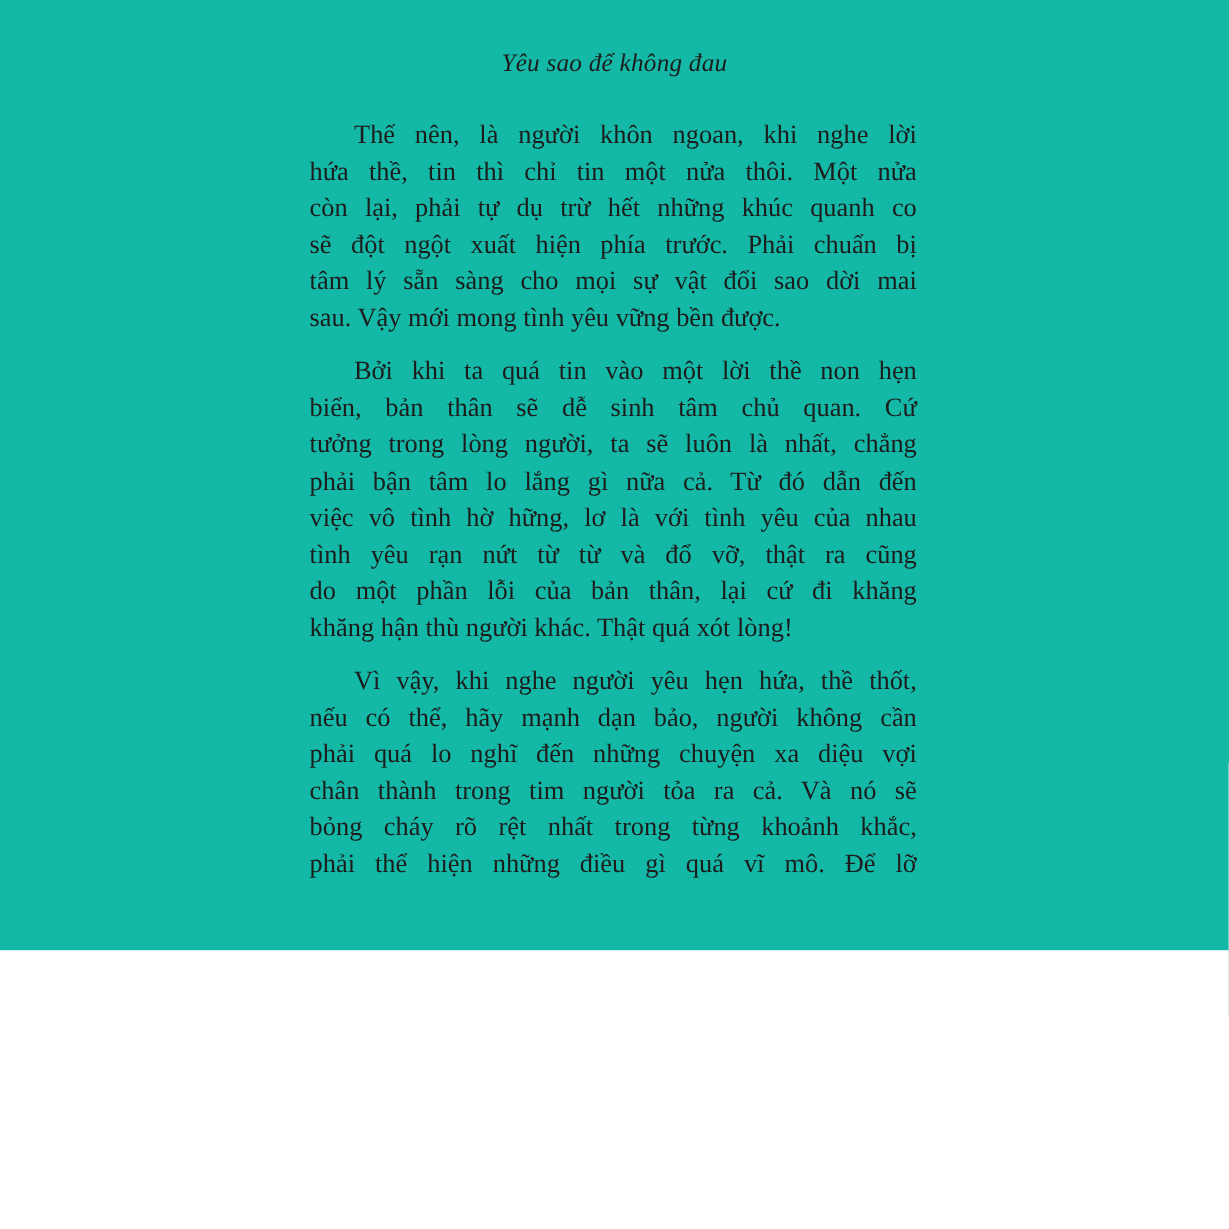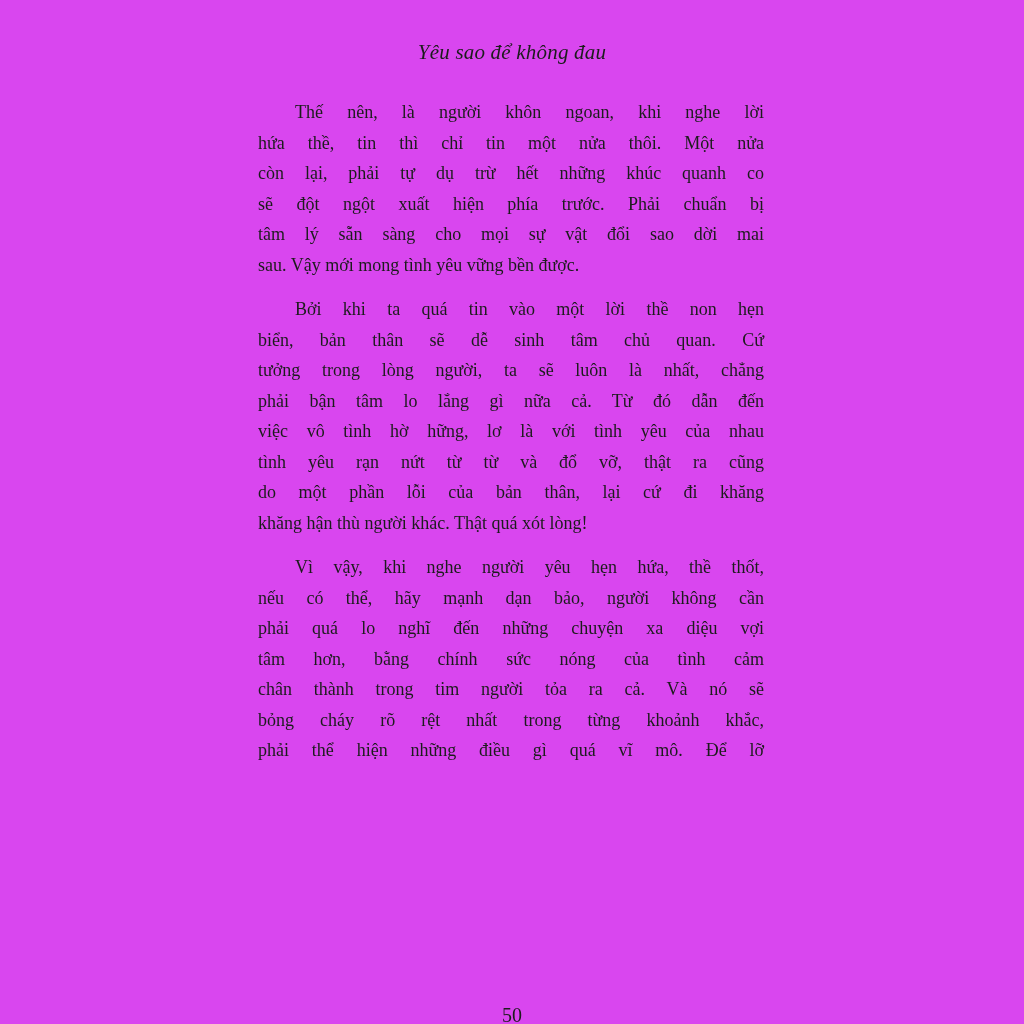"Yêu sao để không đau" .page { background: #d946ef -> #14b8a6; height: 1024px -> 792px }
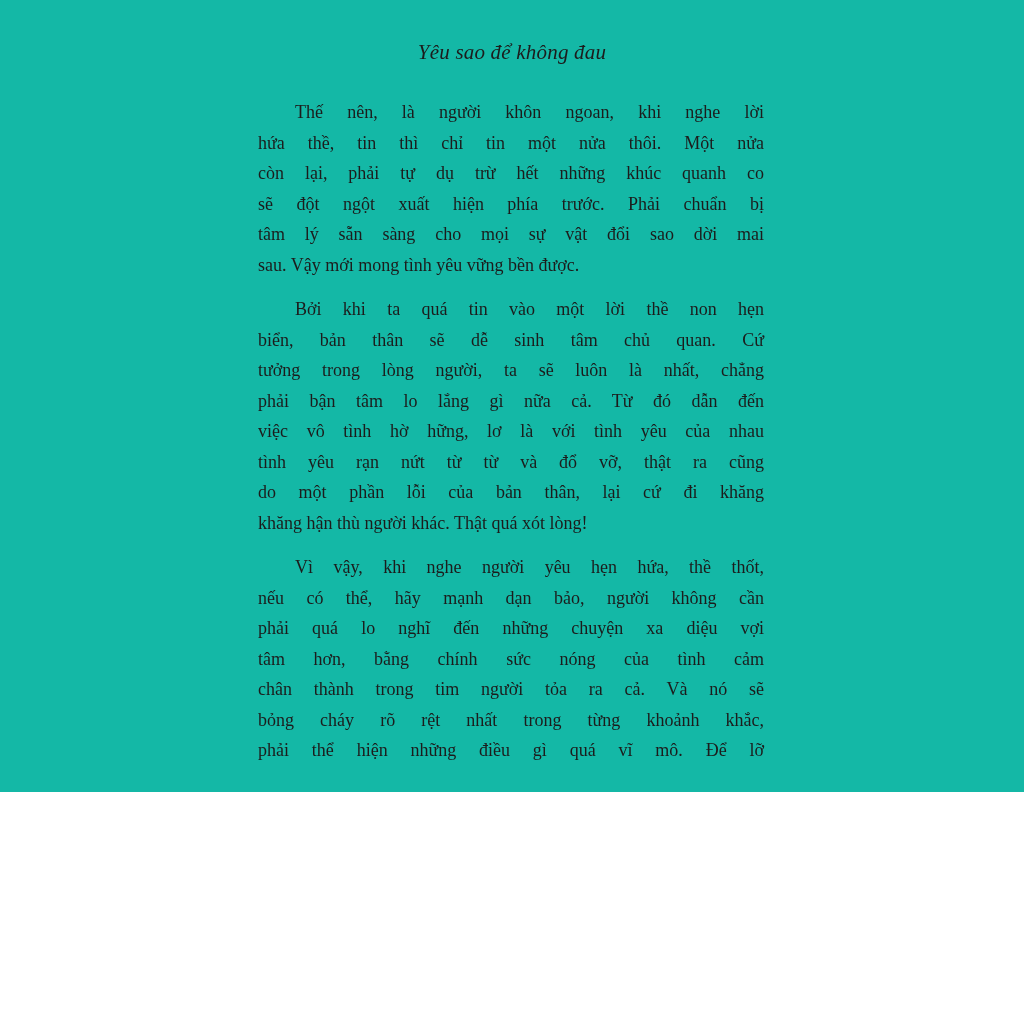"Thế nên, là người khôn" .line { font-size: 18px -> 22px }
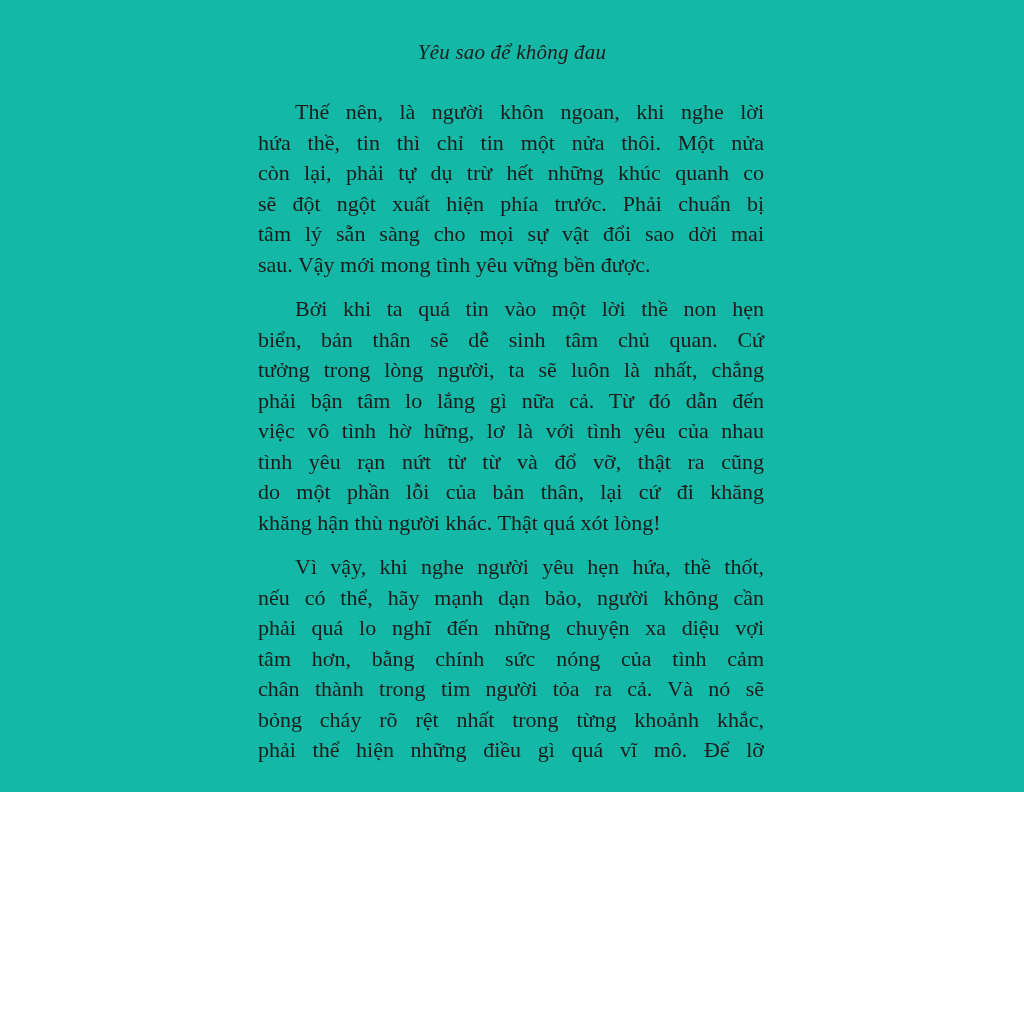"tâm hơn, bằng chính sức" div.line { html: <div>tâm hơn, bằng chính sức nóng của tình cảm</div> -> none }
